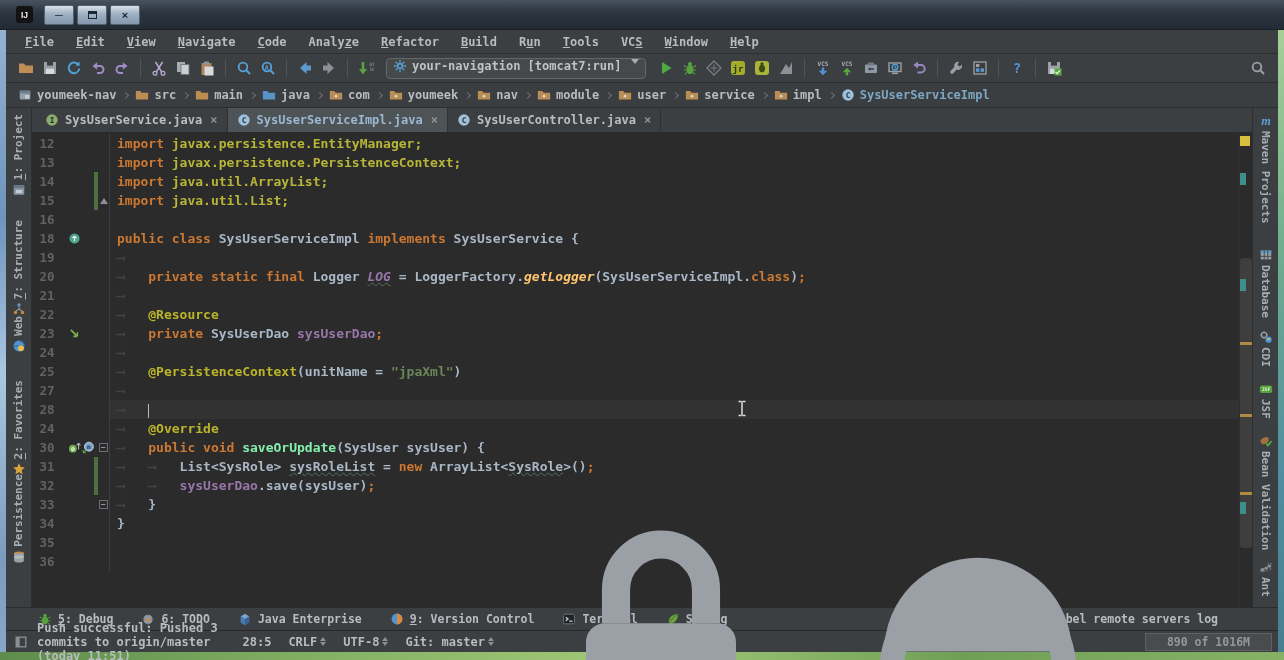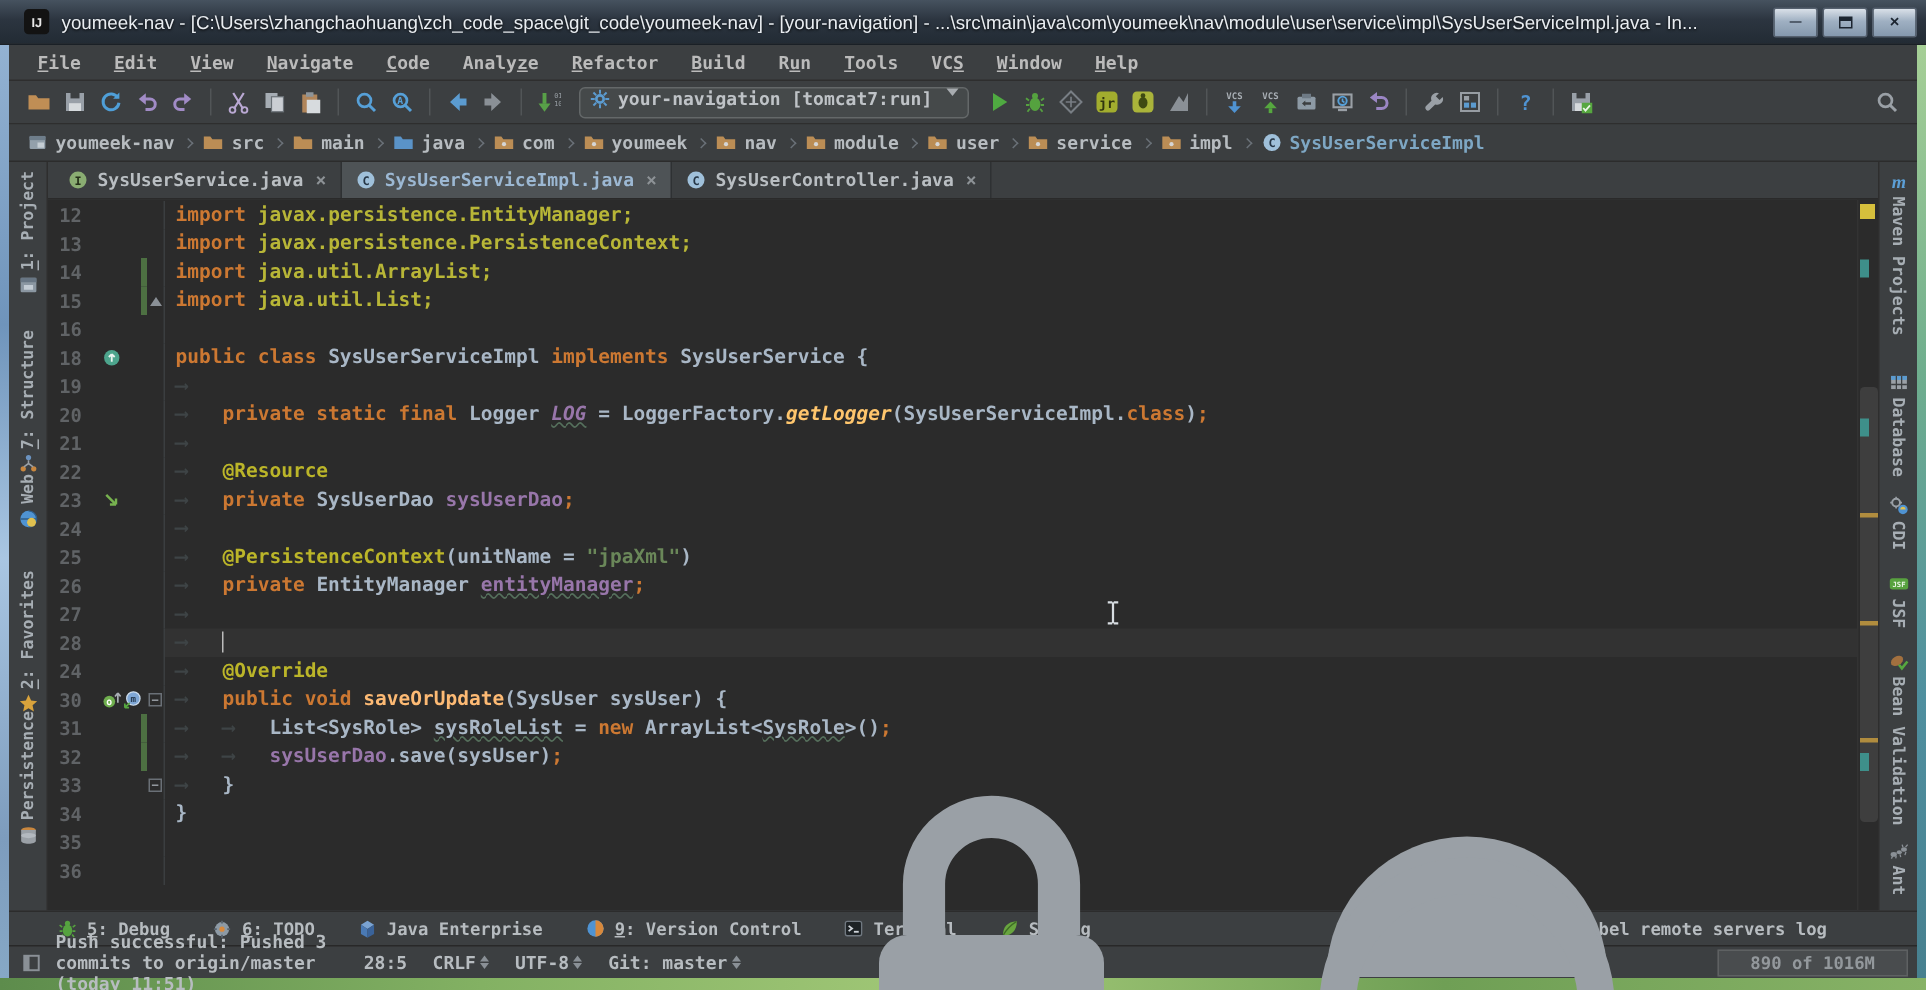"youmeek-nav -" span { html: <span>youmeek-nav - [C:\Users\zhangchaohuang\zch_code_space\git_code\youmeek-nav] - [your-navigation] - ...\src\main\java\com\youmeek\nav\module\user\service\impl\SysUserServiceImpl.java - In...</span> -> none }
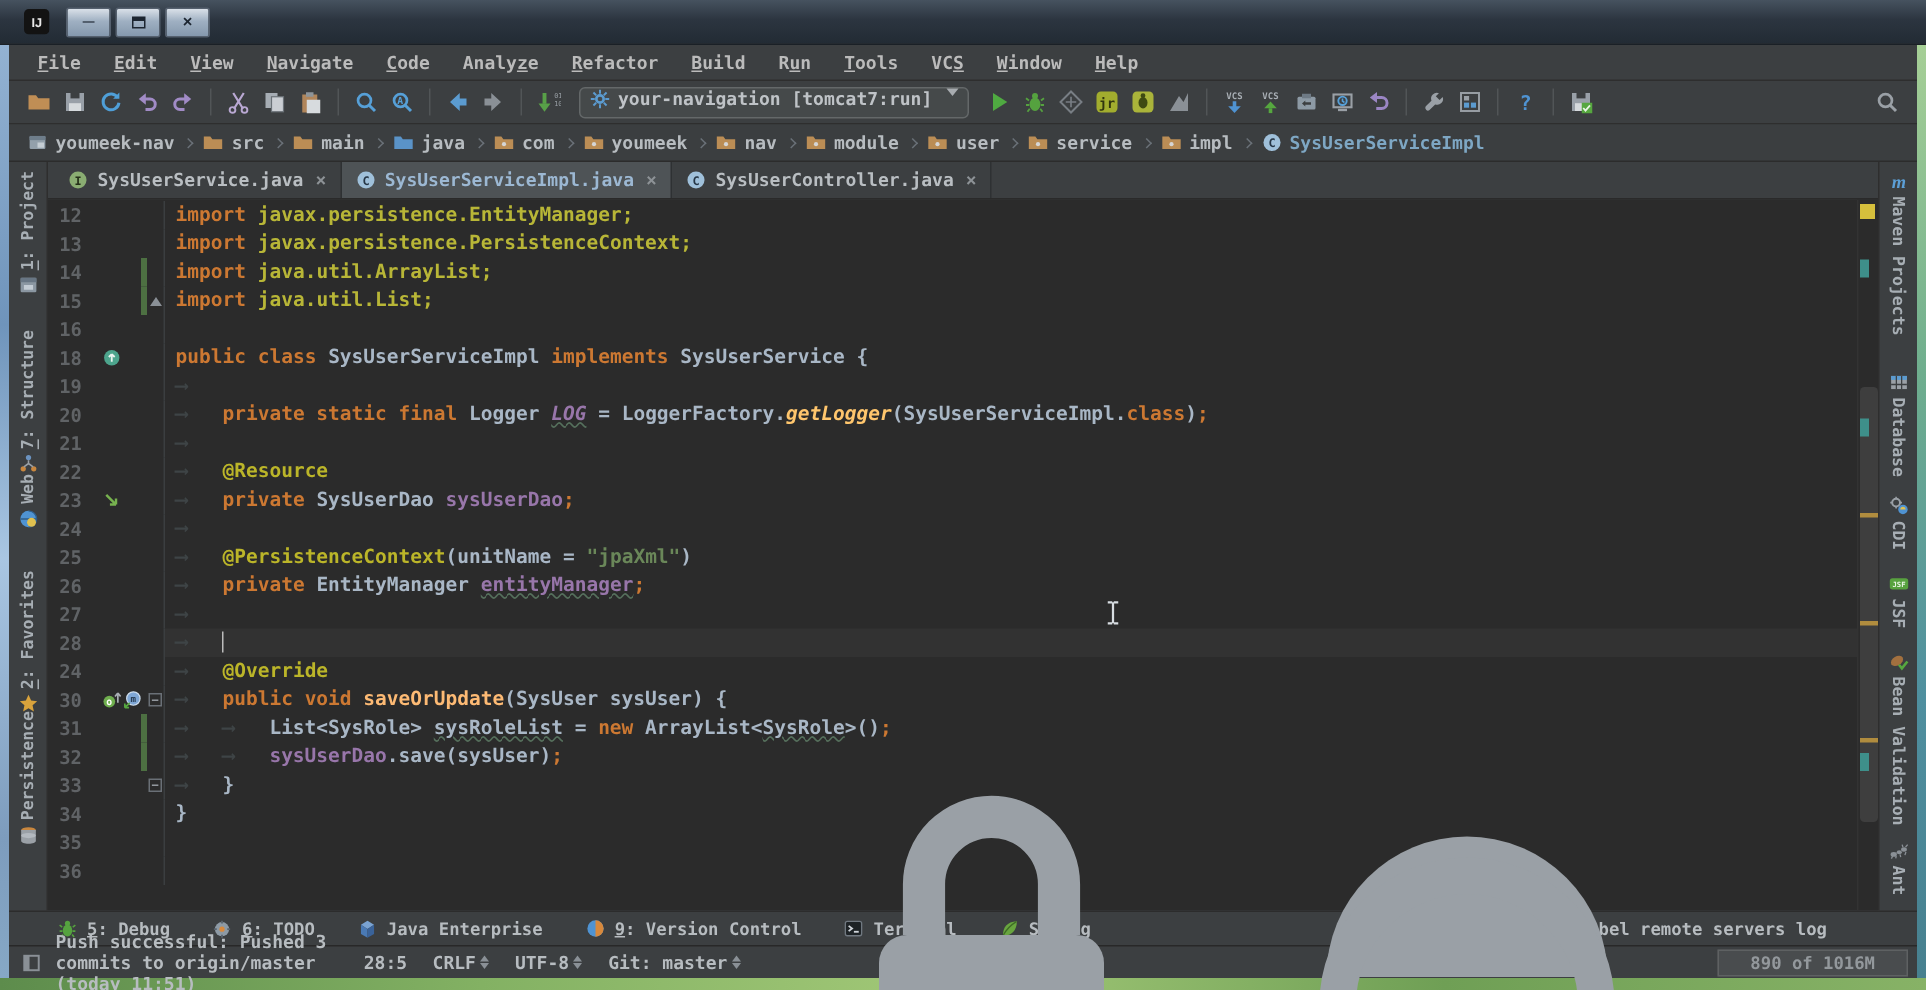"26" div.code-row { html: <div><span>26</span><span></span><span></span><span></span><span><span>⟶</span><span>private </span><span>EntityManager </span><span>entityManager</span><span>;</span></span></div> -> none }
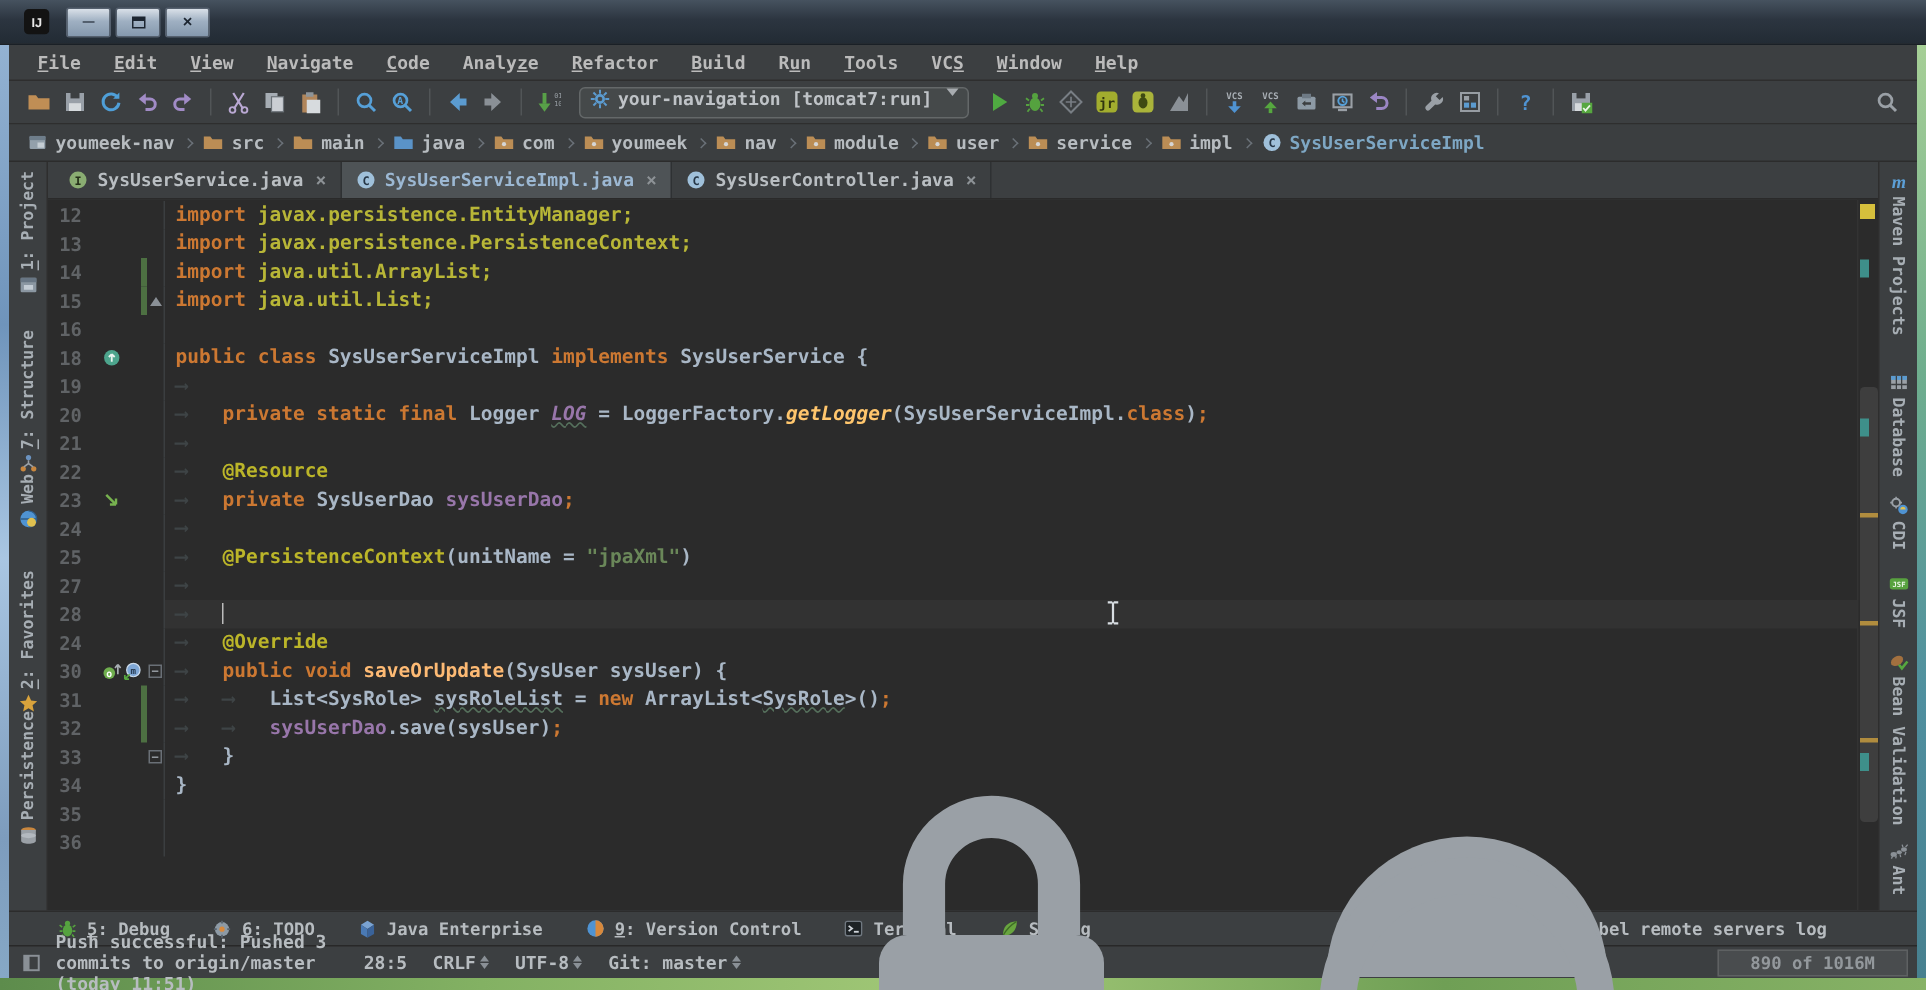"saveOrUpdate" .mth { color: #fdba74 -> #86efac }
